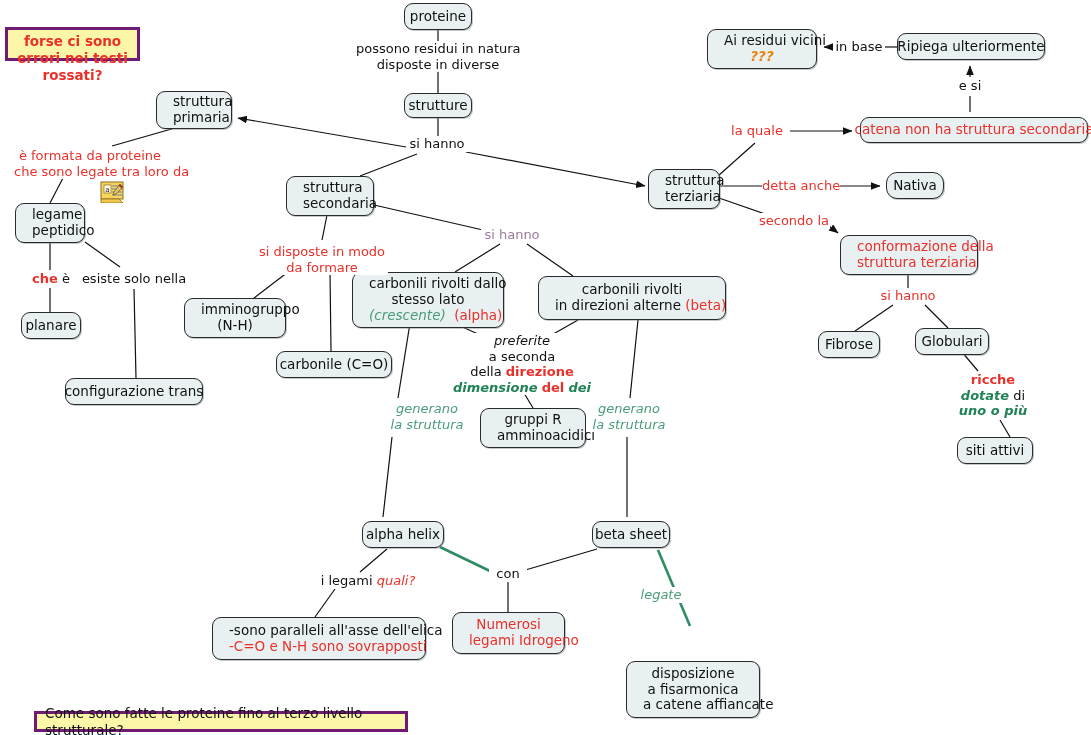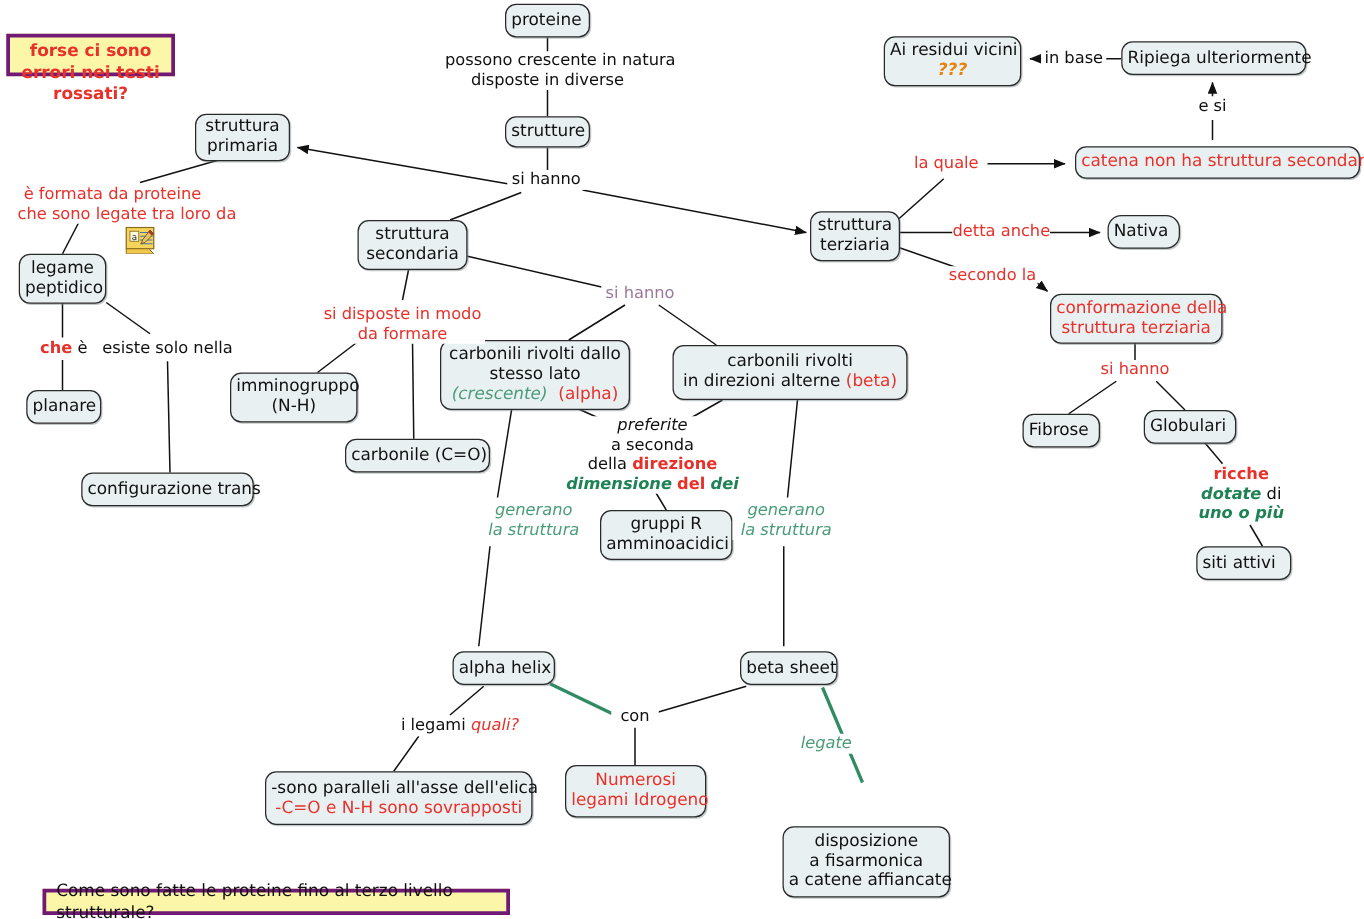"proteine" .node { justify-content: none -> center; padding: 3px 4px -> 3px 16px }
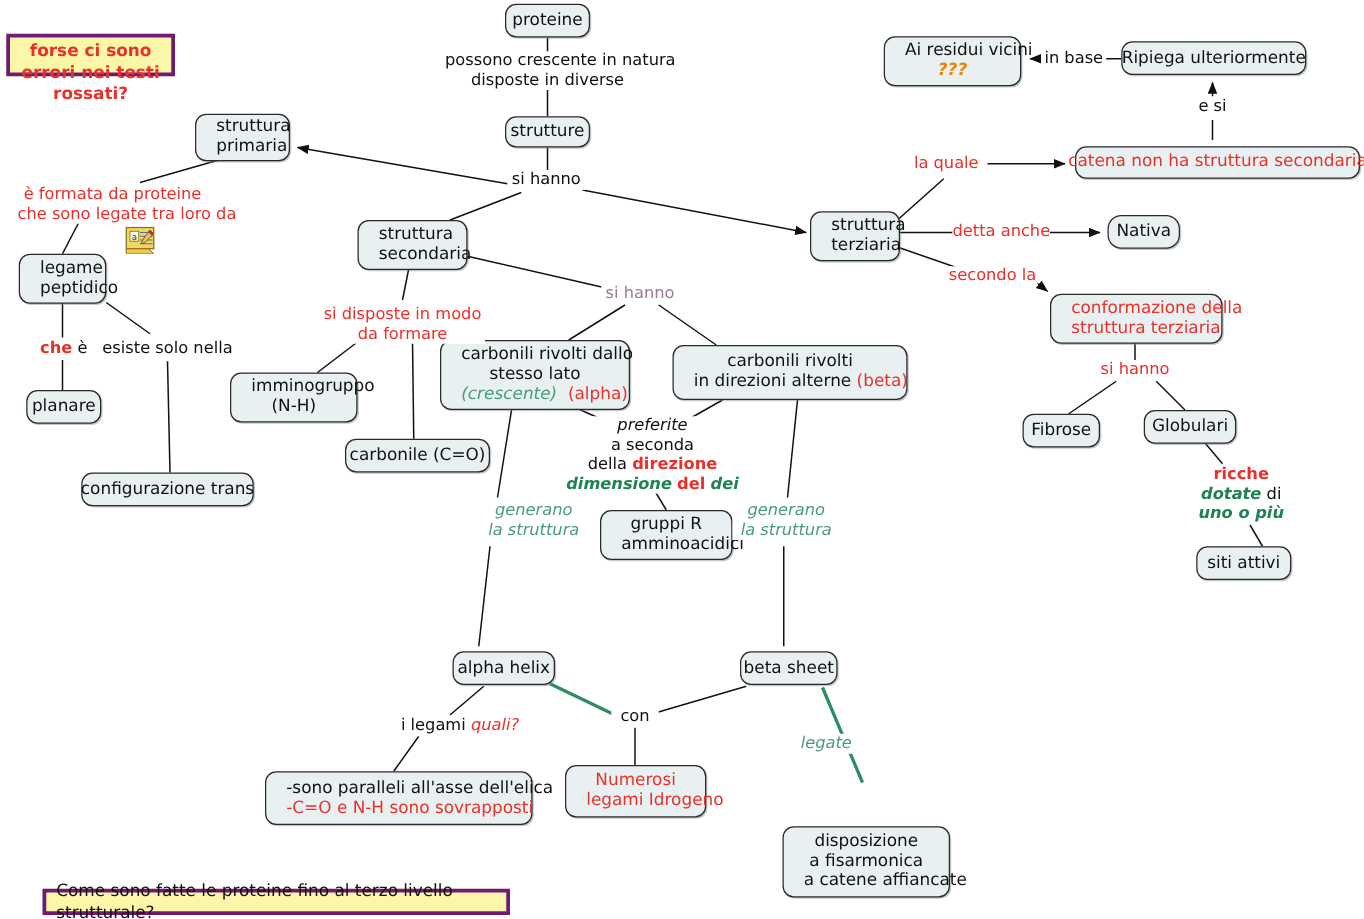"possono crescente in natura" span.ln { text: crescente -> residui }
